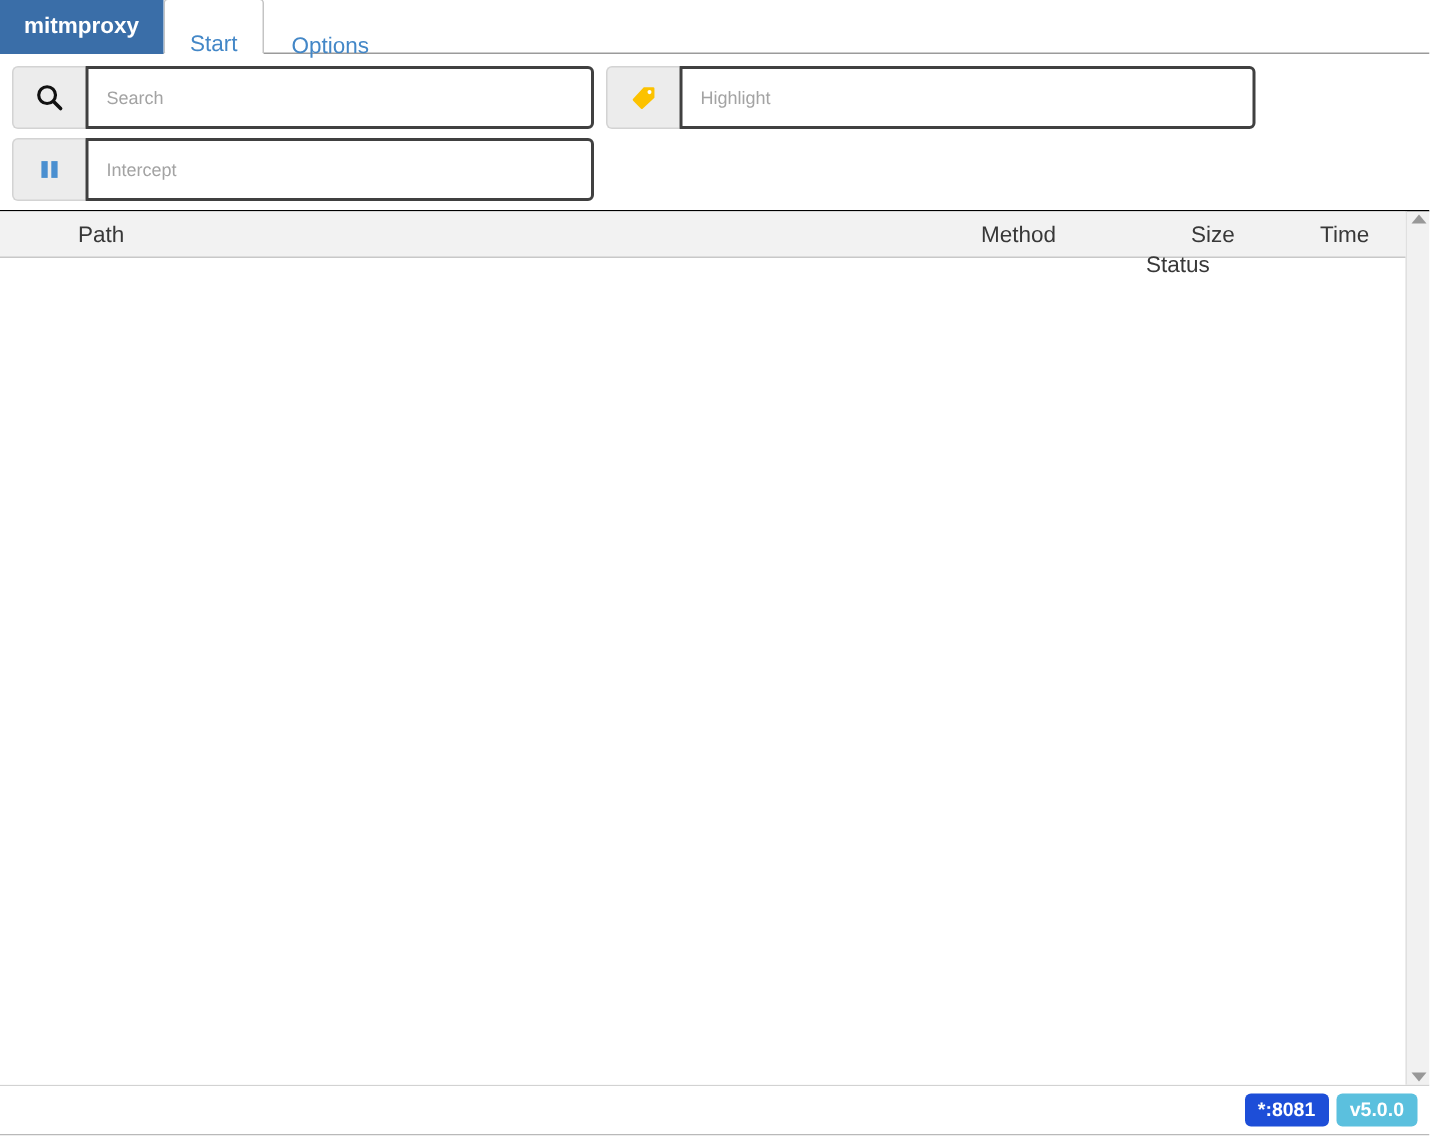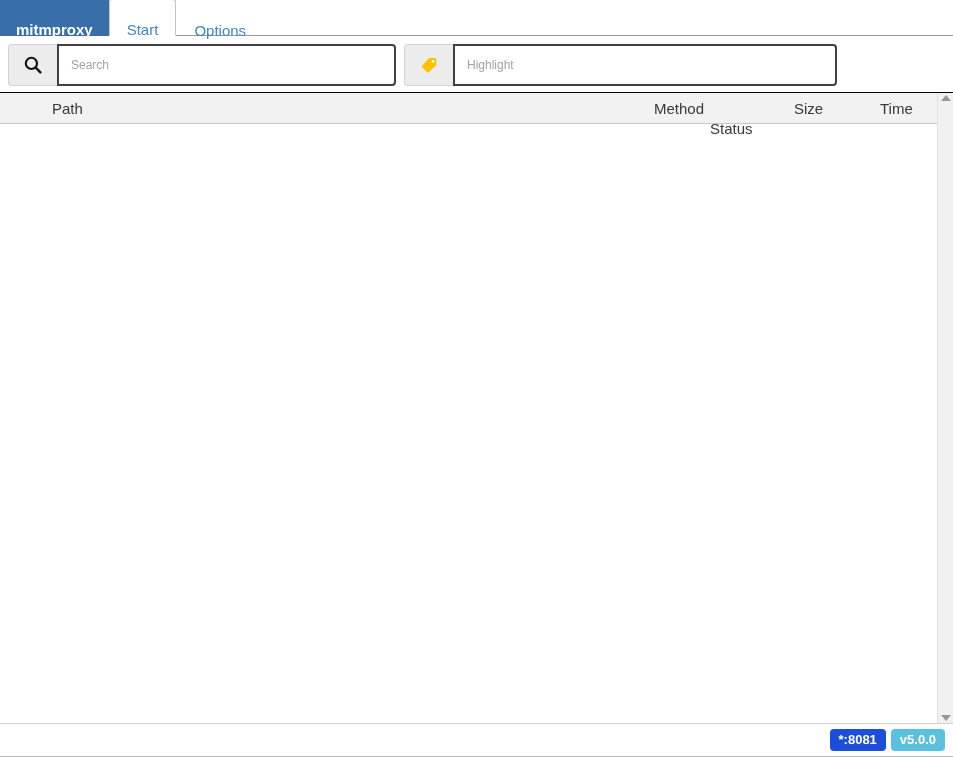"mitmproxy" .nav-tab-brand { padding: 12px 16px -> 0 16px }
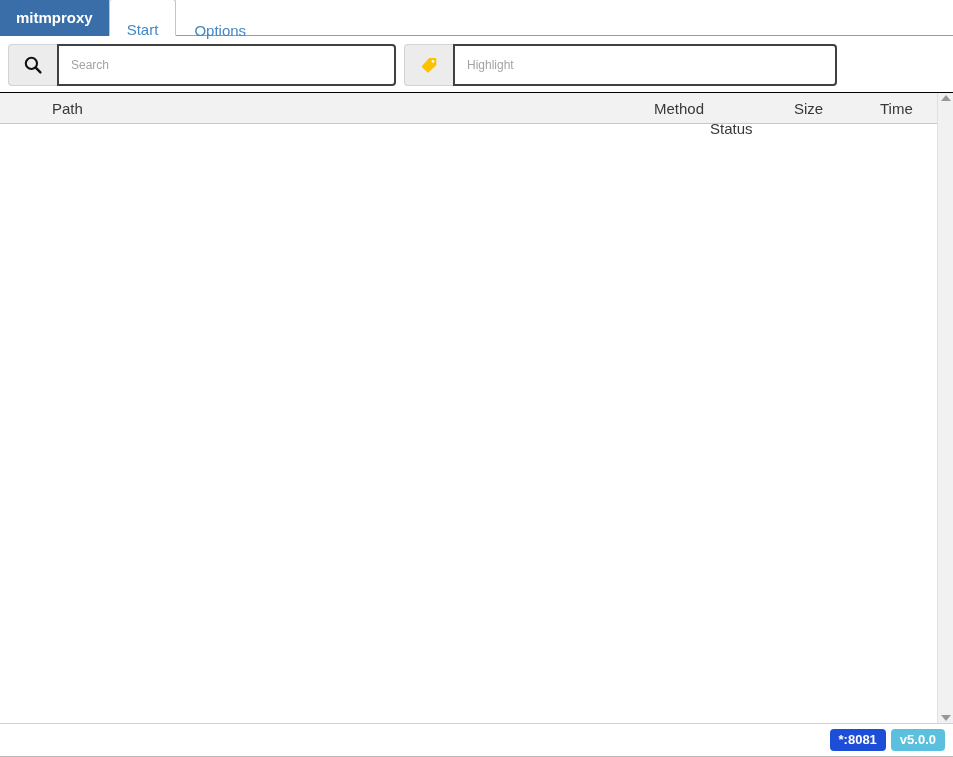"Intercept" div.toolbar-row { html: none -> <div> <div> <span> <svg> <rect></rect> <rect></rect> </svg> </span> <input> </div> </div> }
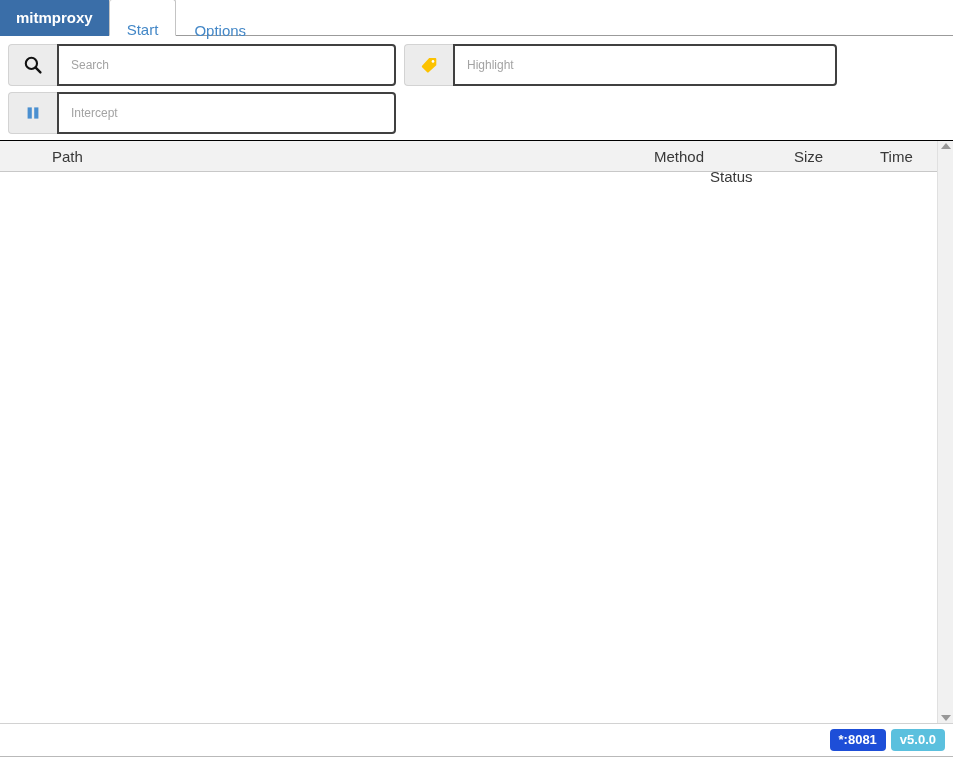"Status" .col-status { left: 710px -> 764px }
